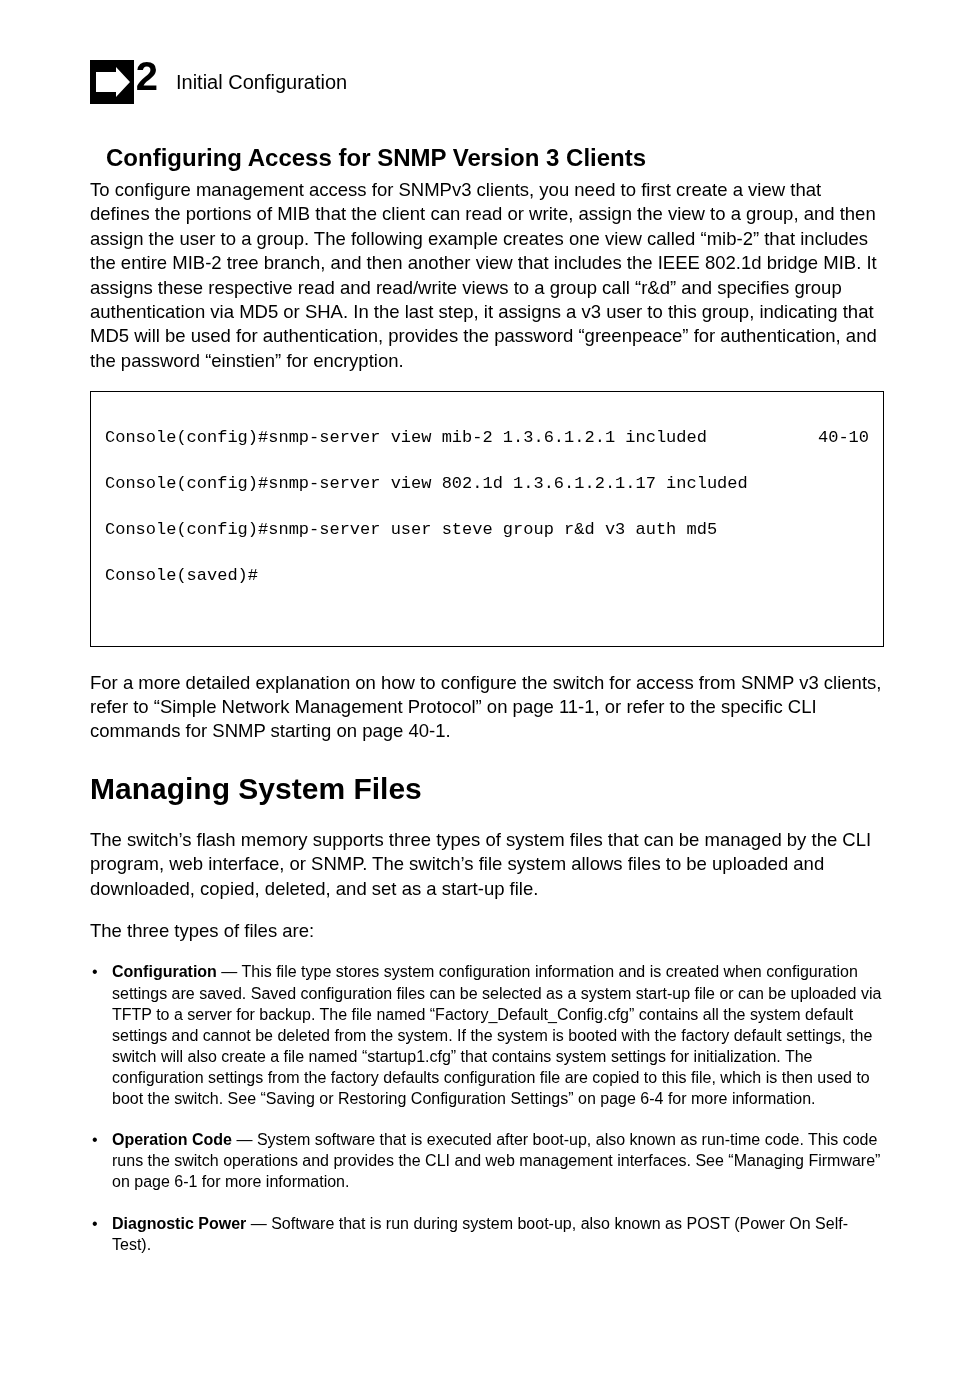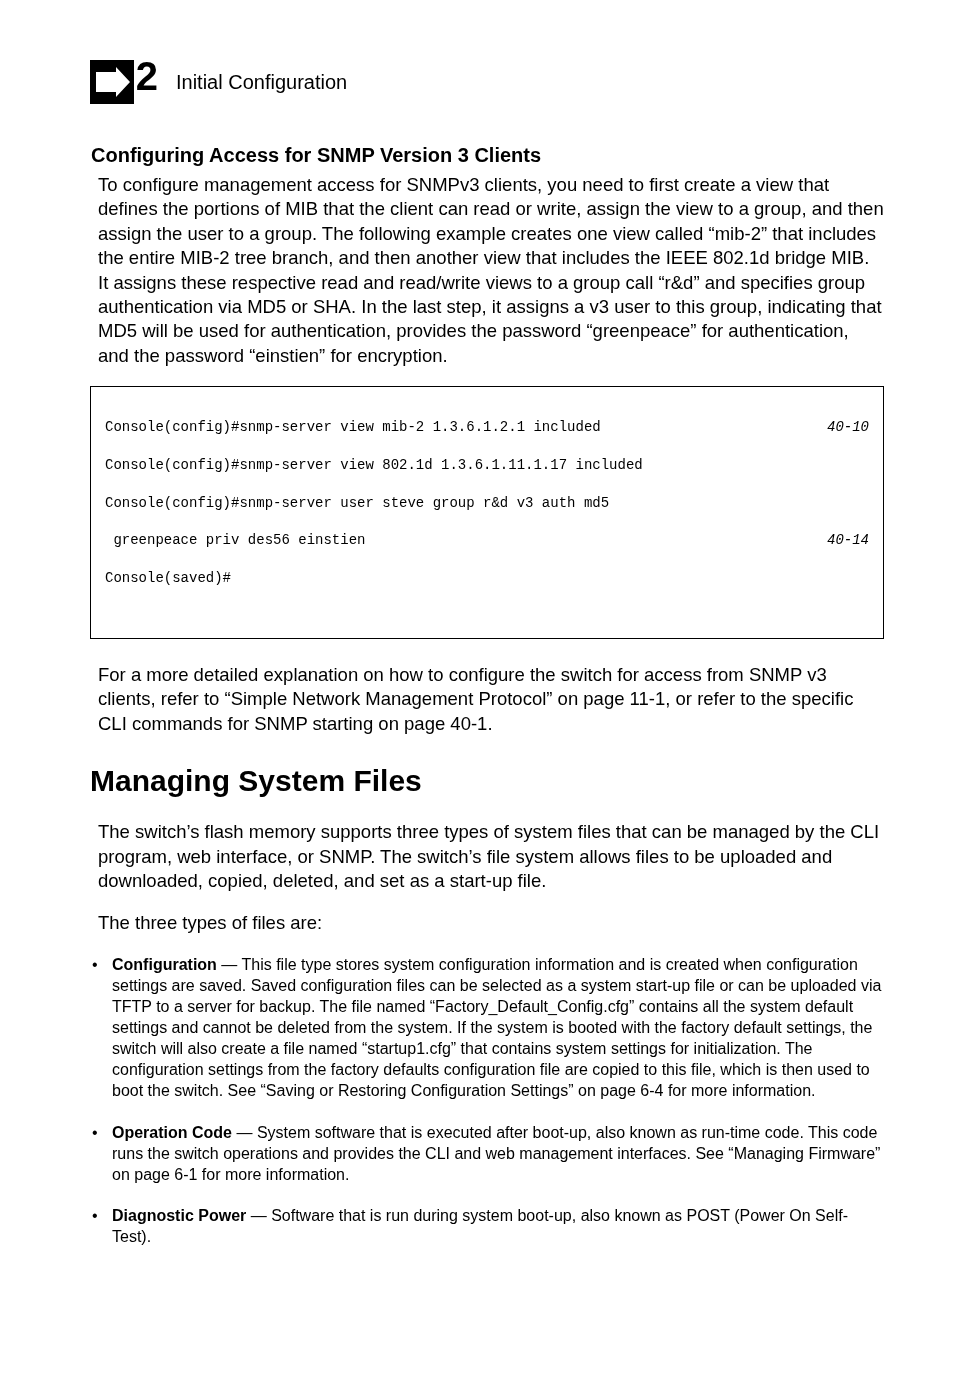"Configuring Access for SNMP Version" h3.section { font-size: 20px -> 24px; margin: 0 0 6px 1px -> 0 0 6px 16px }
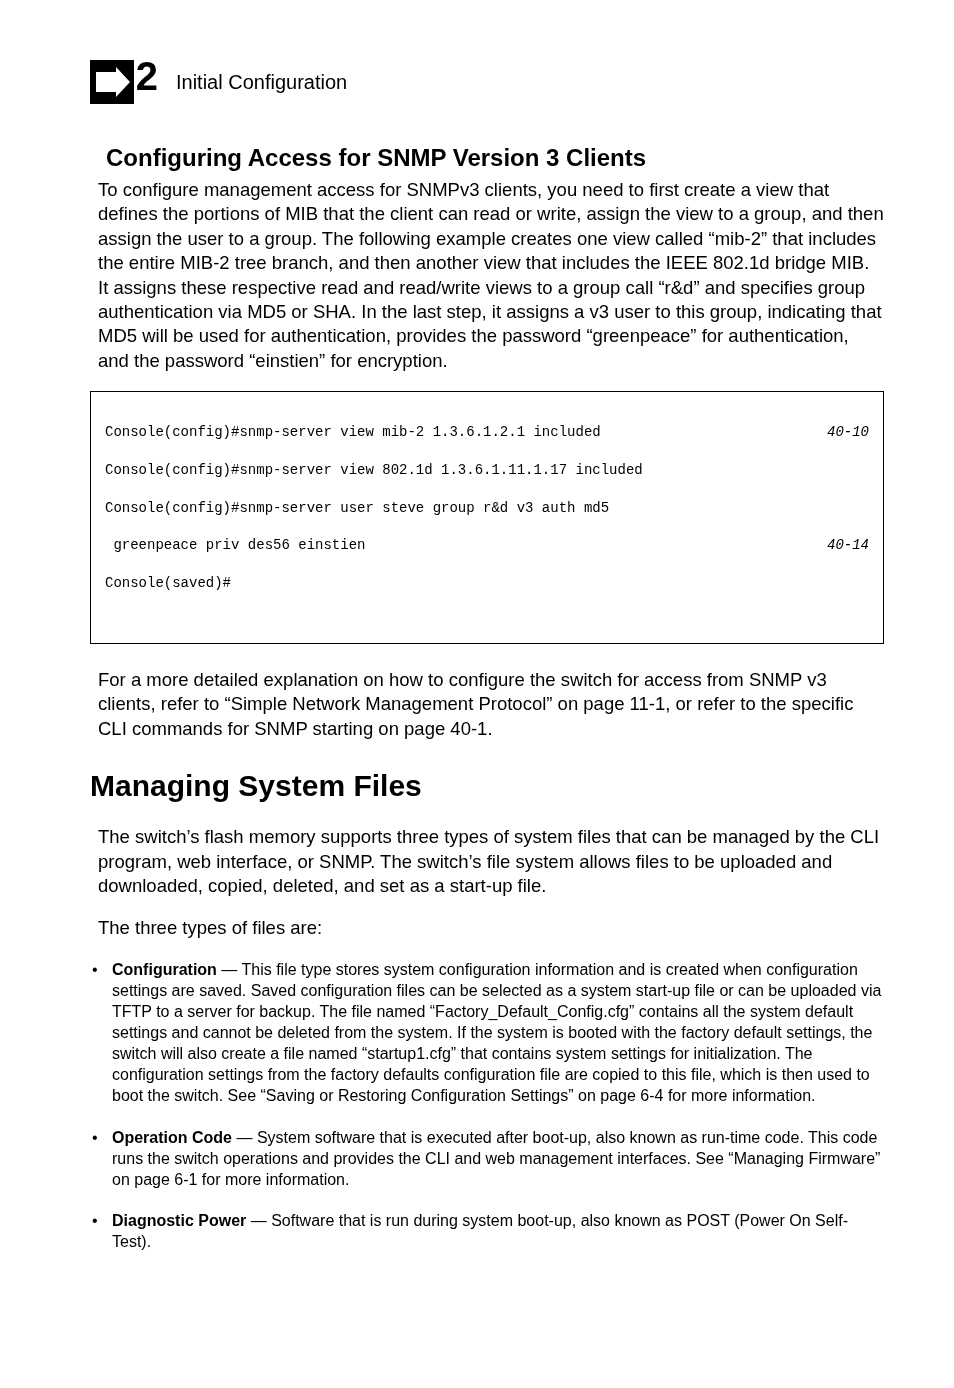"To configure management access for" p.body { margin: 0 0 18px 8px -> 0 0 18px 0 }
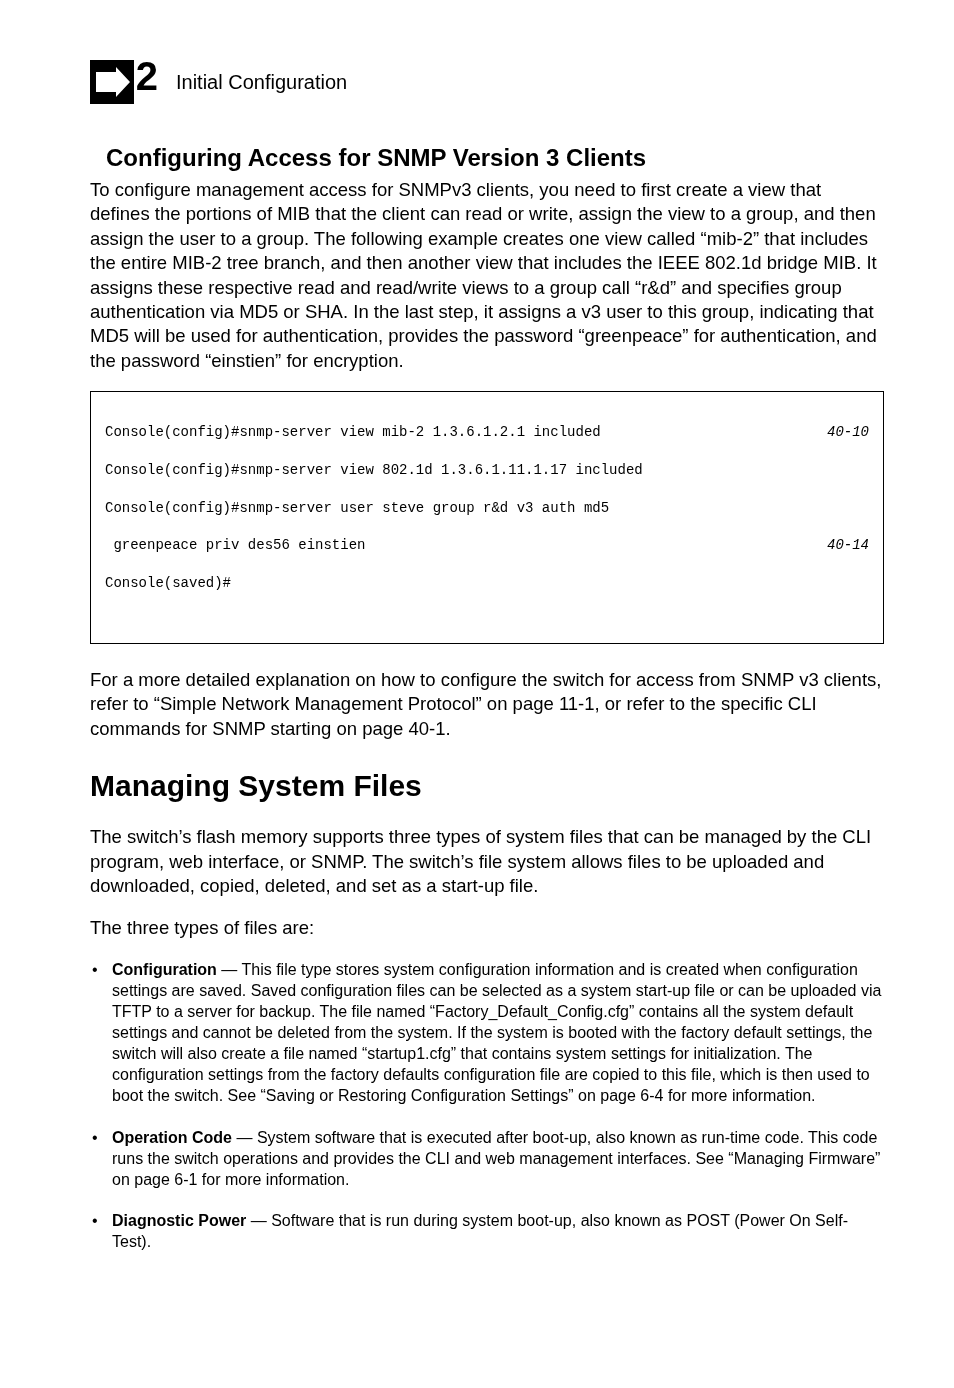"Console(config)#snmp-server view mib-2" .code-block { font-size: 14px -> 17px }
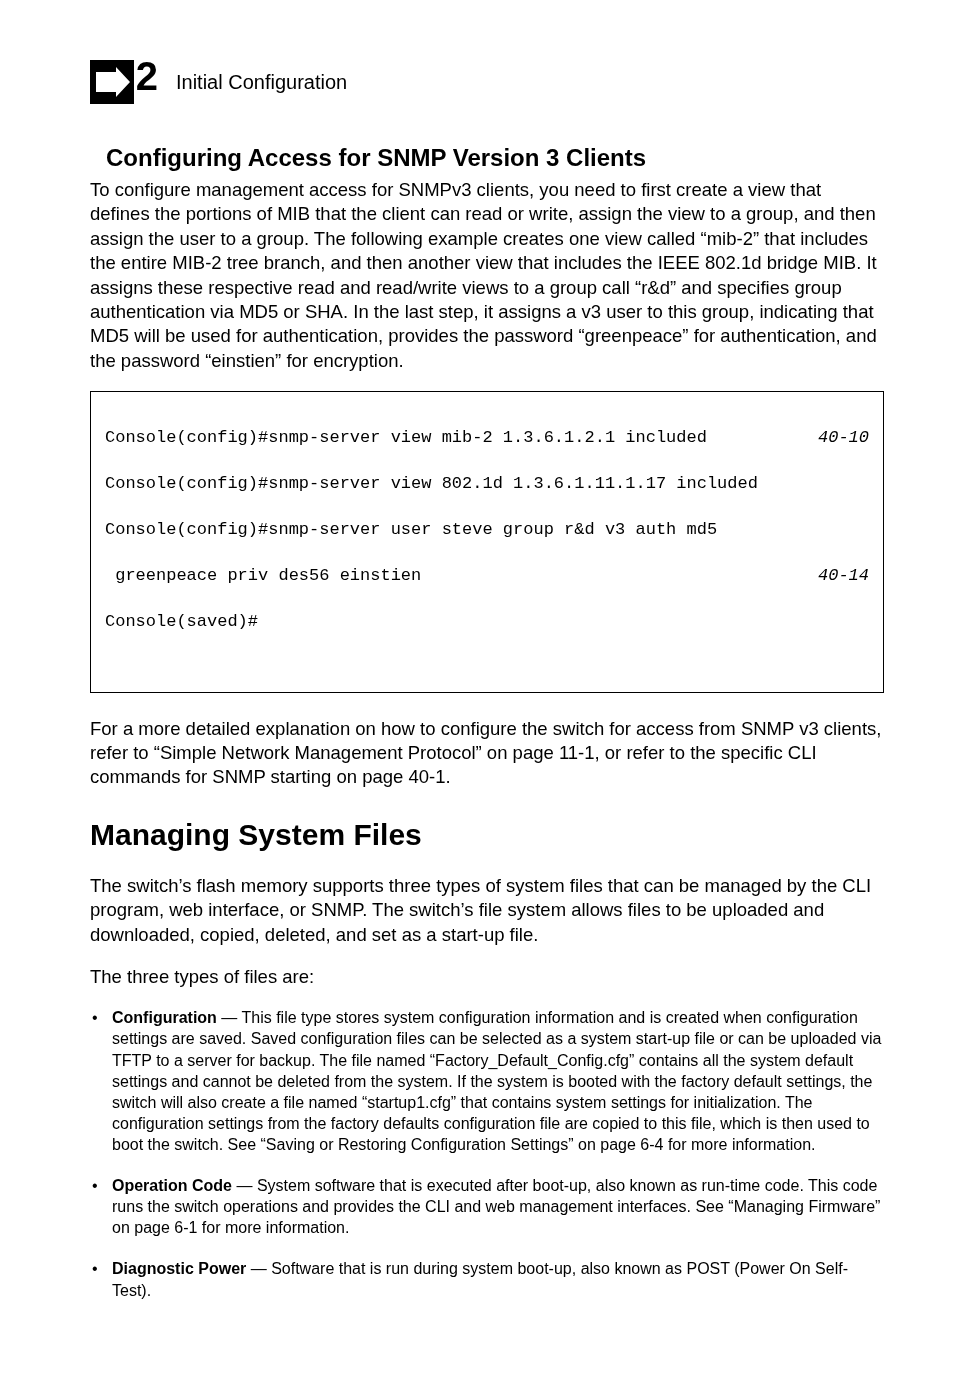"40-10" .code-ref { font-style: italic -> none }
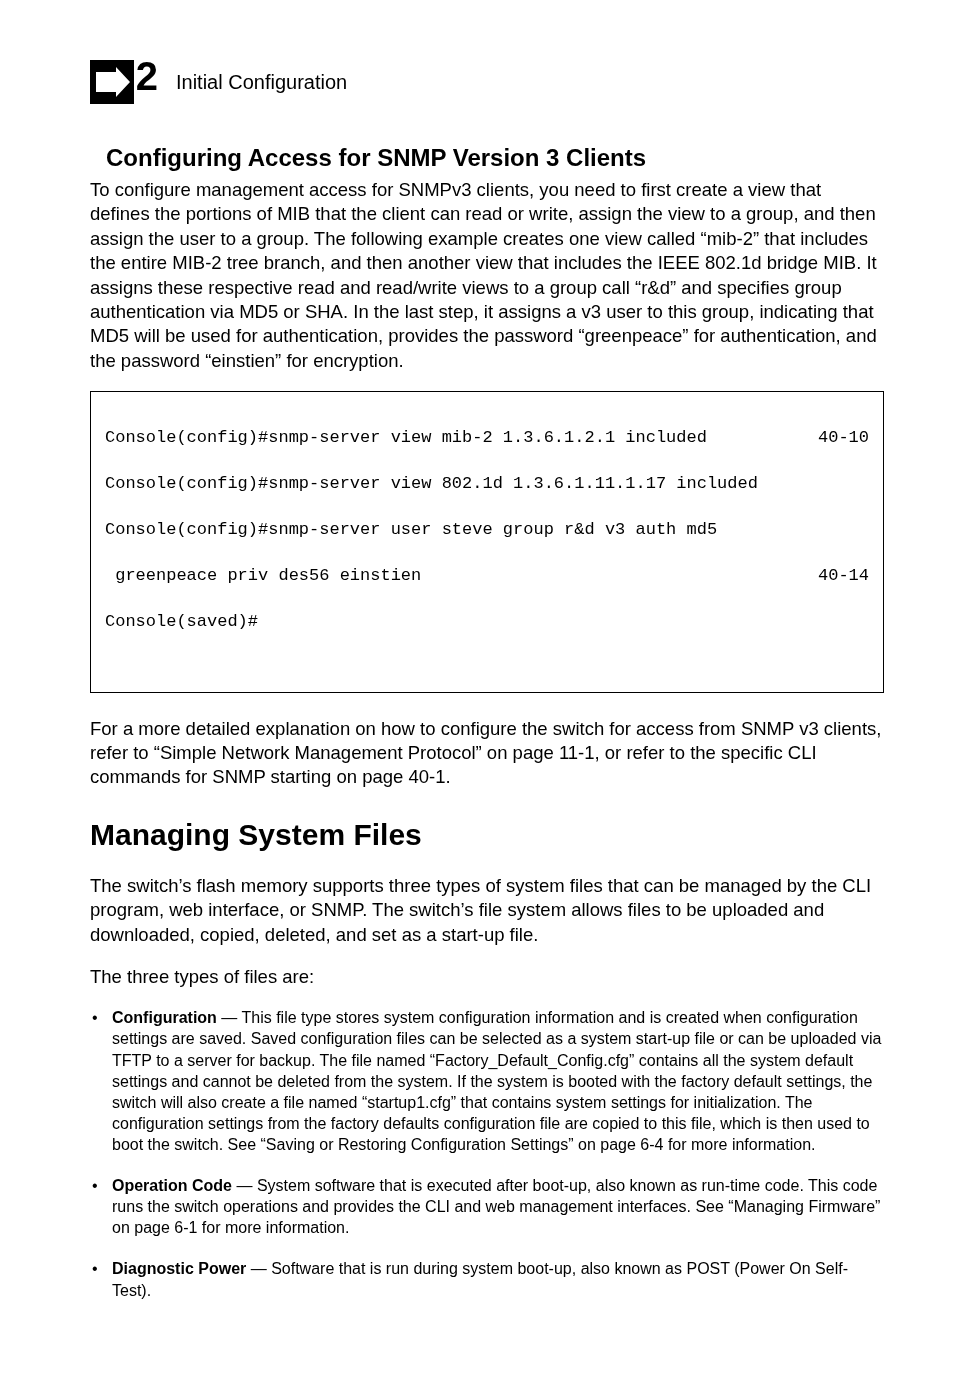"Console(config)#snmp-server view 802.1d" span { text: 1.3.6.1.11.1.17 -> 1.3.6.1.2.1.17 }
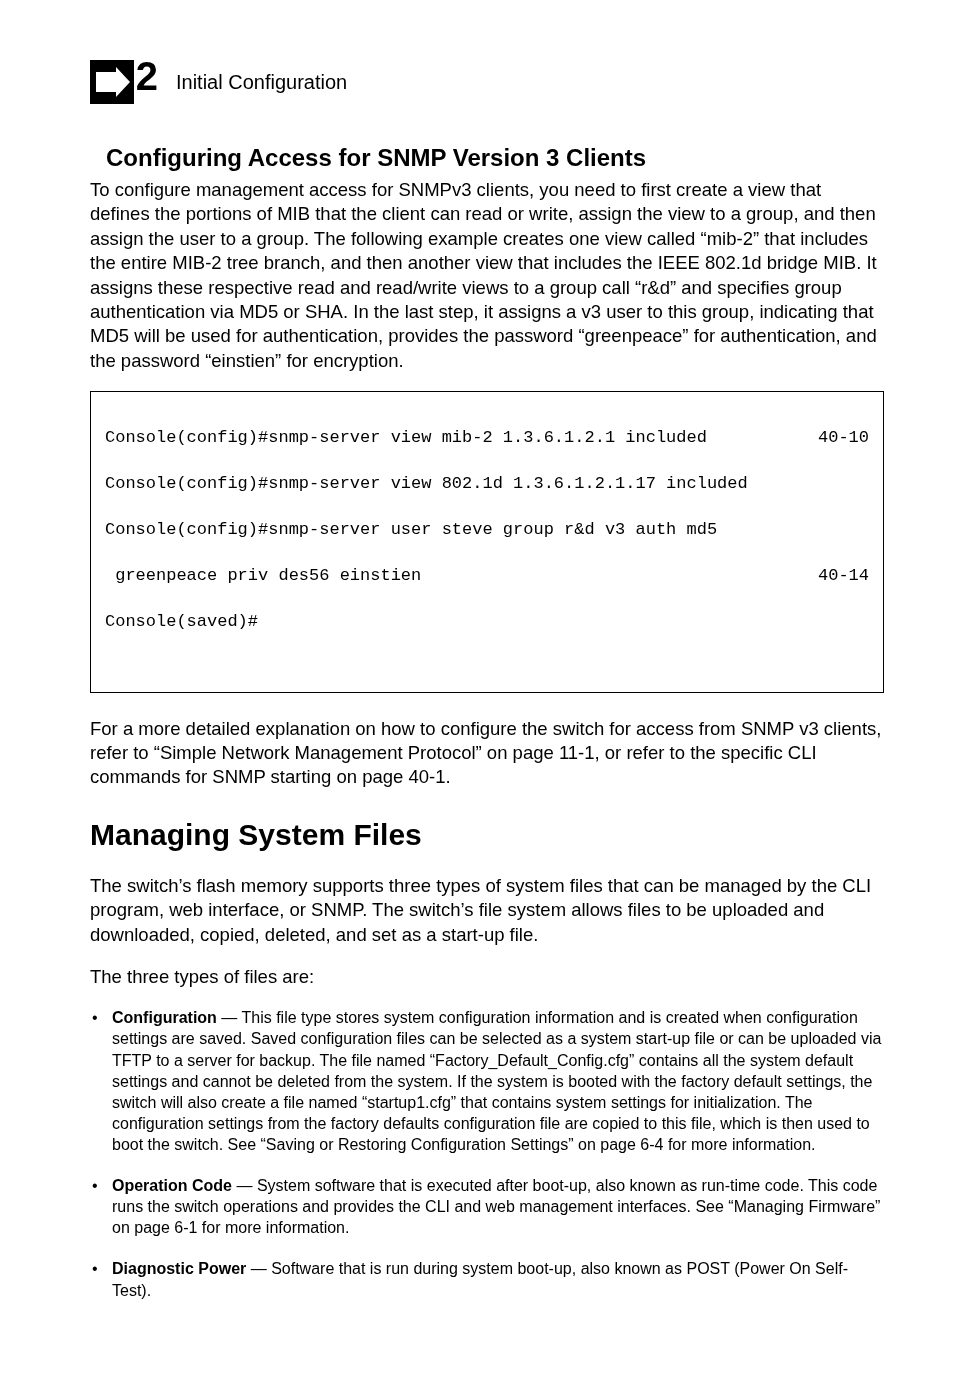"greenpeace priv des56 einstien" div.code-line { html: <div><span> greenpeace priv des56 einstien</span><span>40-14</span></div> -> none }
